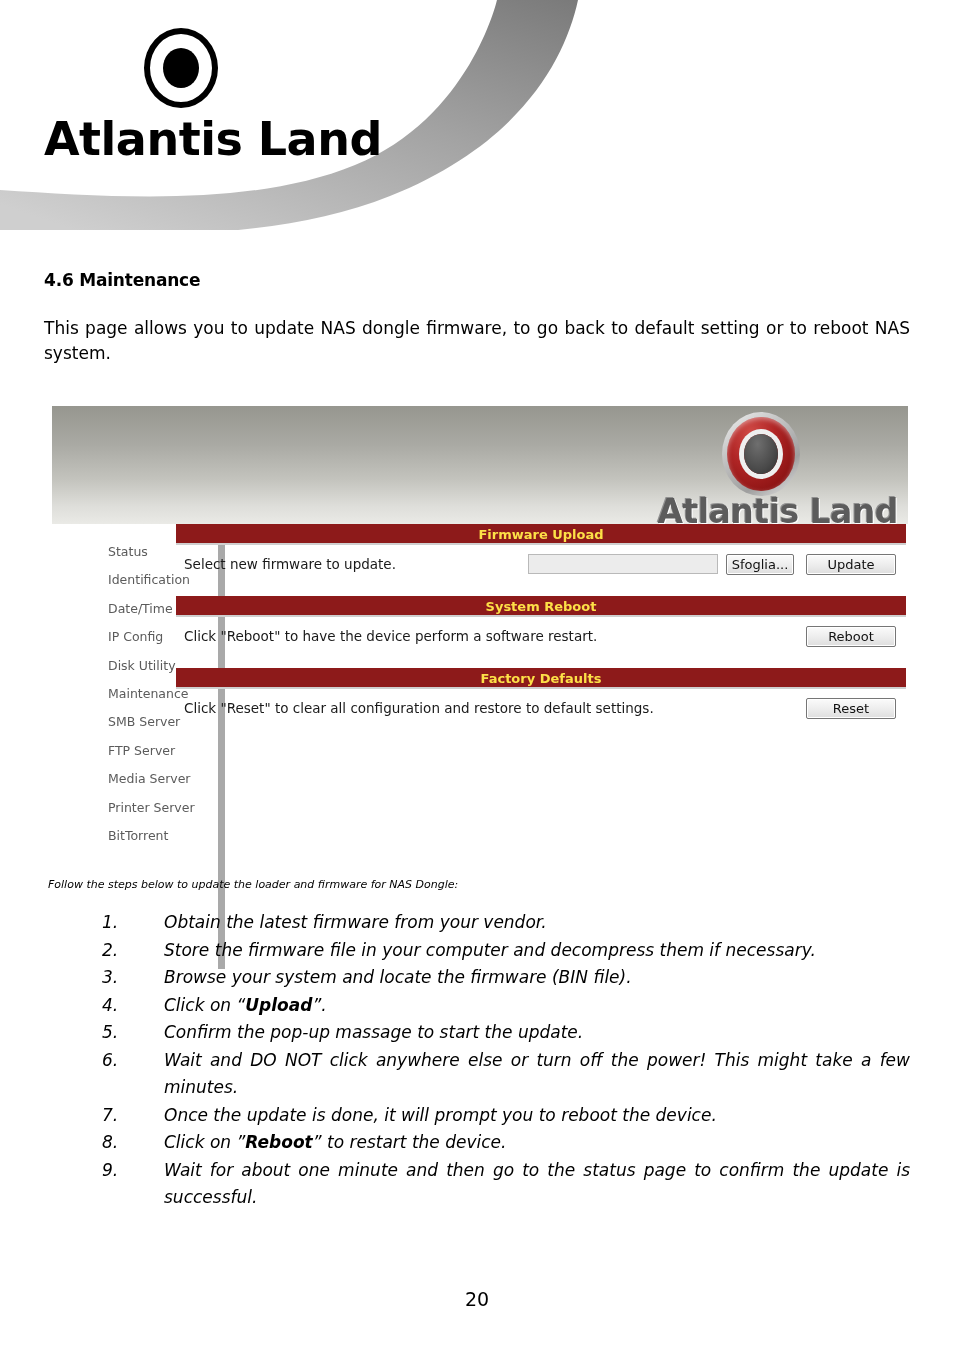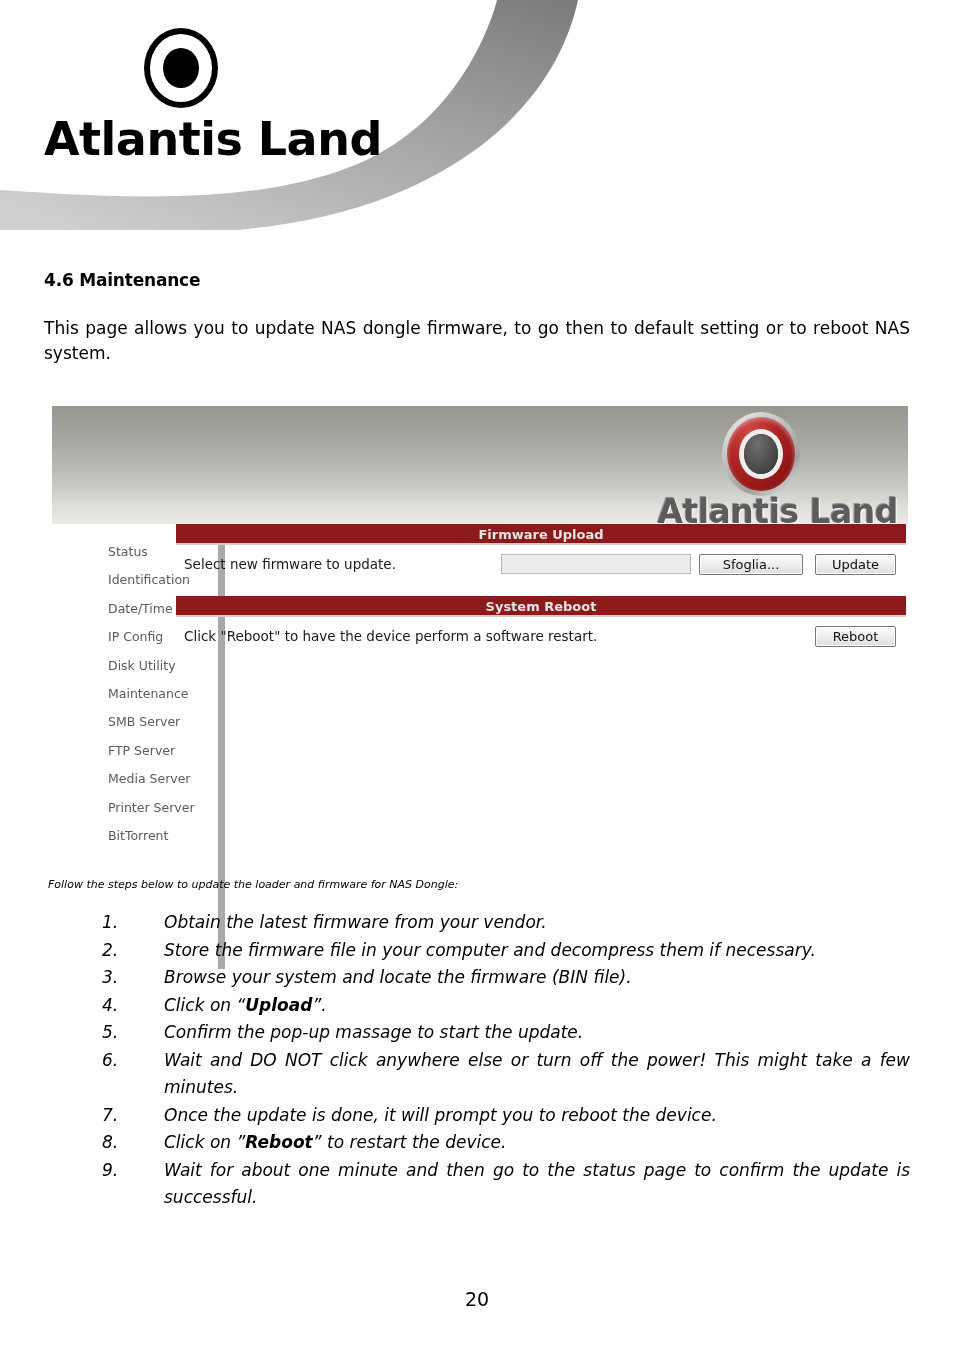"This page allows you to" p.body-text { text: then -> back }
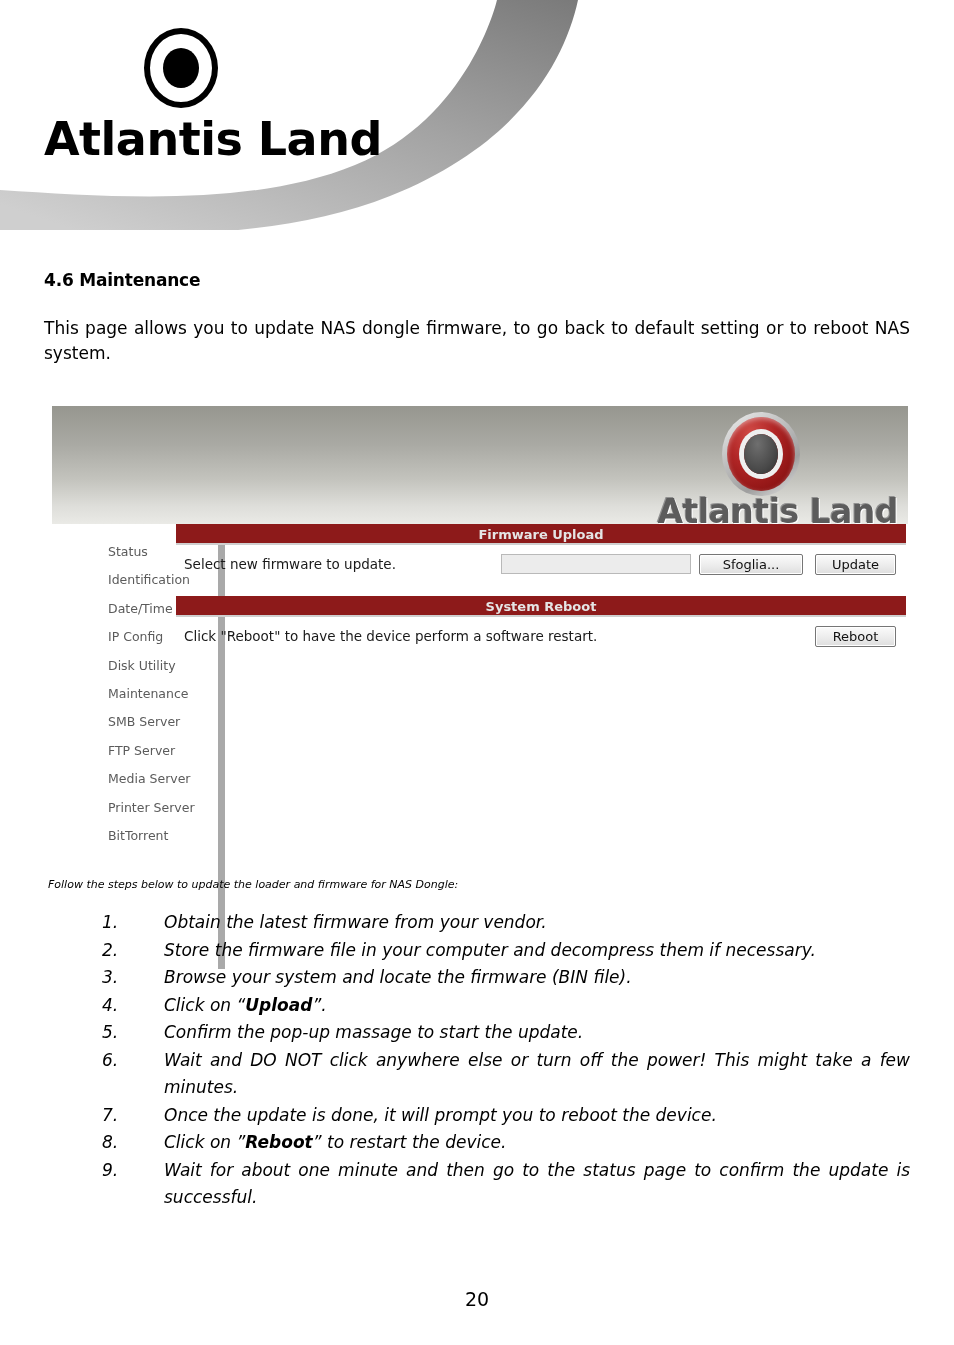"Firmware Upload" .panel-title { color: #e5e5e5 -> #fde047 }
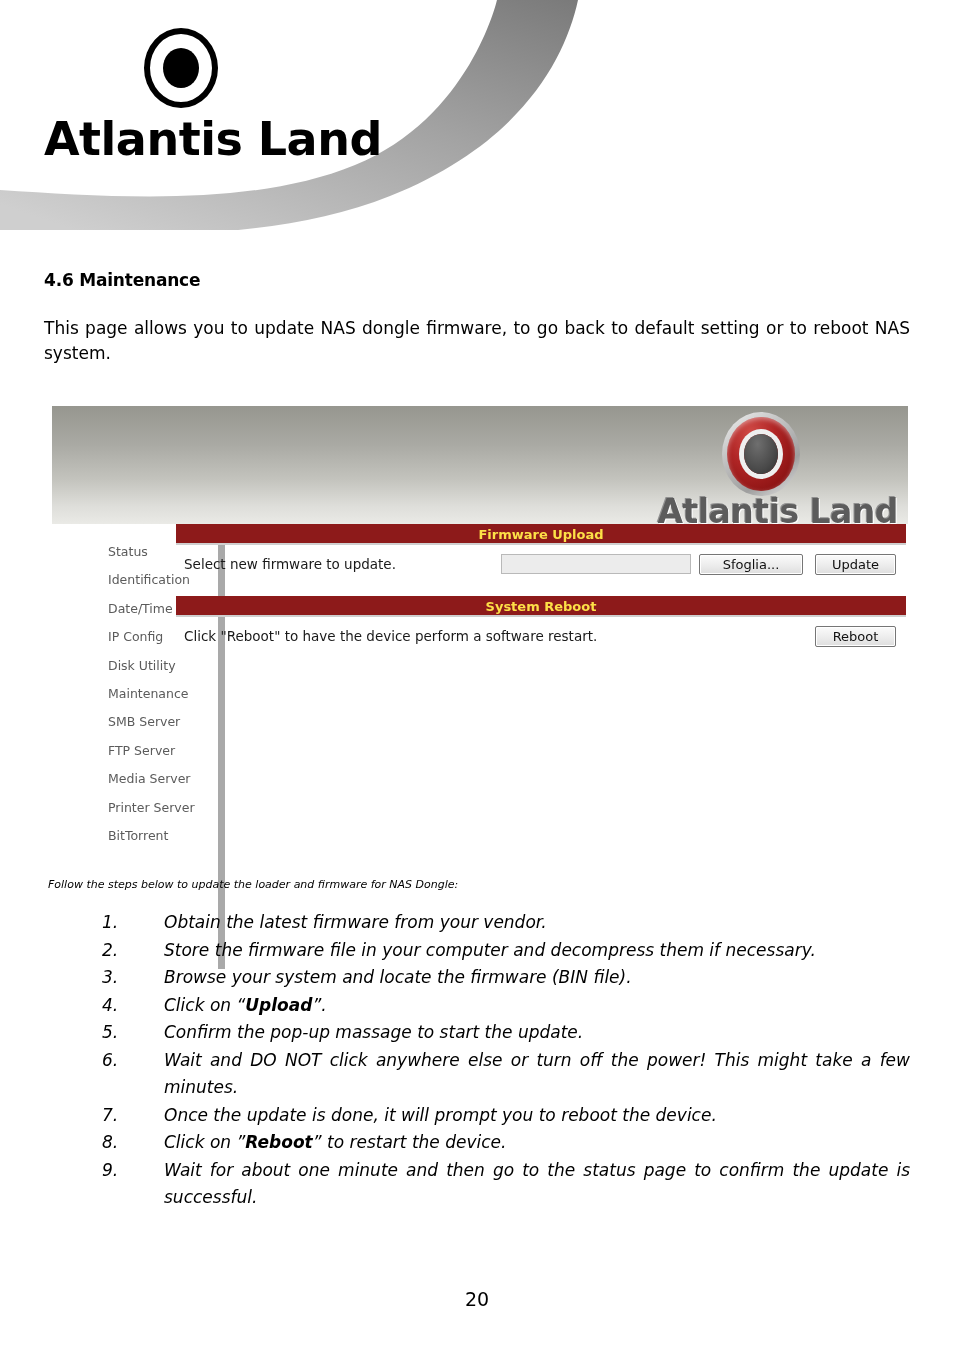"Sfoglia..." .btn-browse { width: 104px -> 68px }
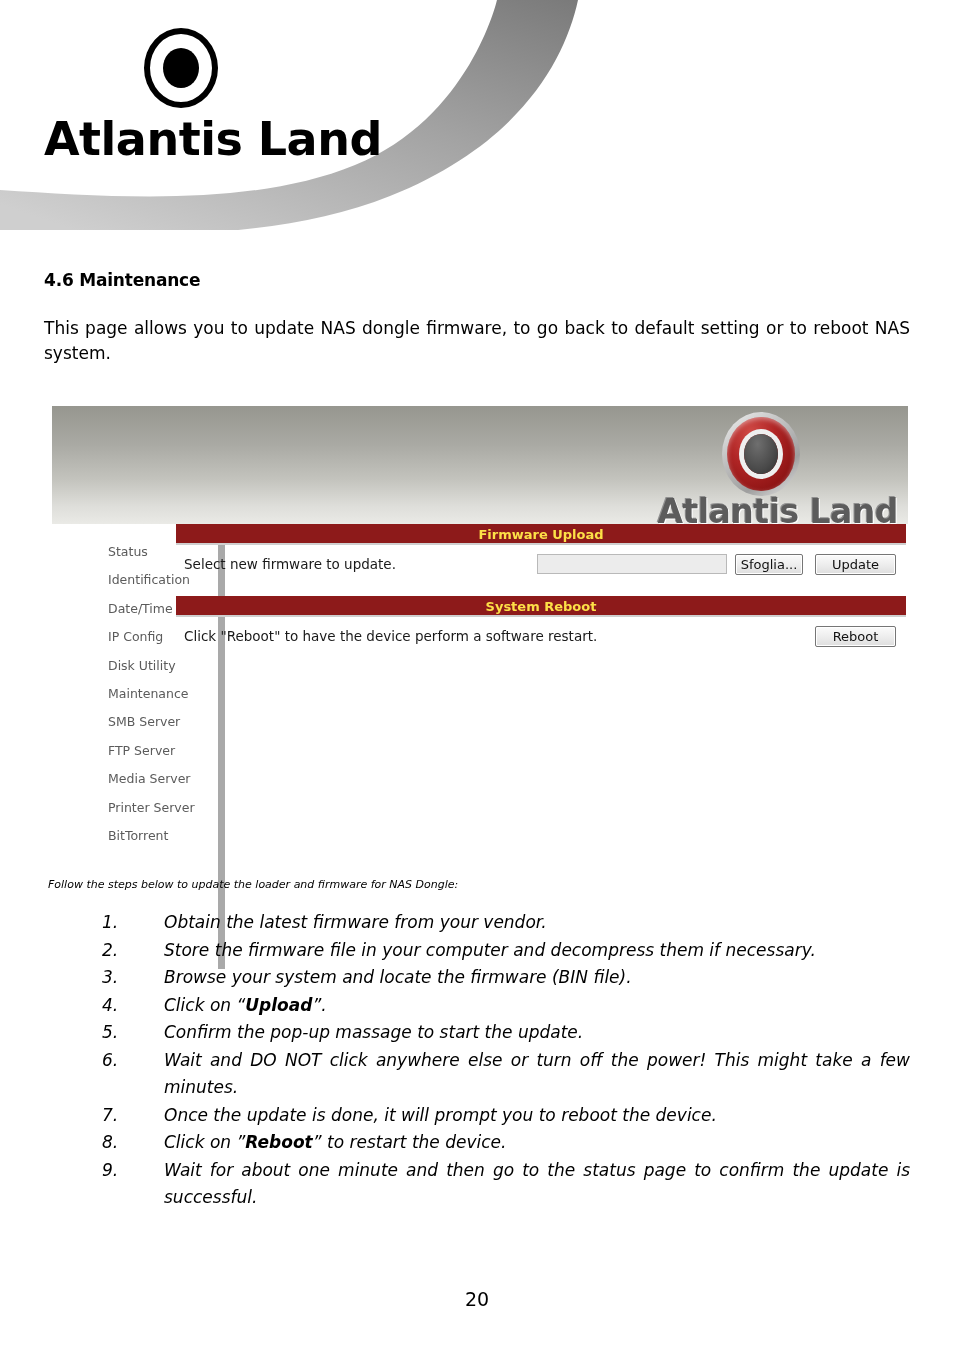"Update" .btn-action { width: 81px -> 90px }
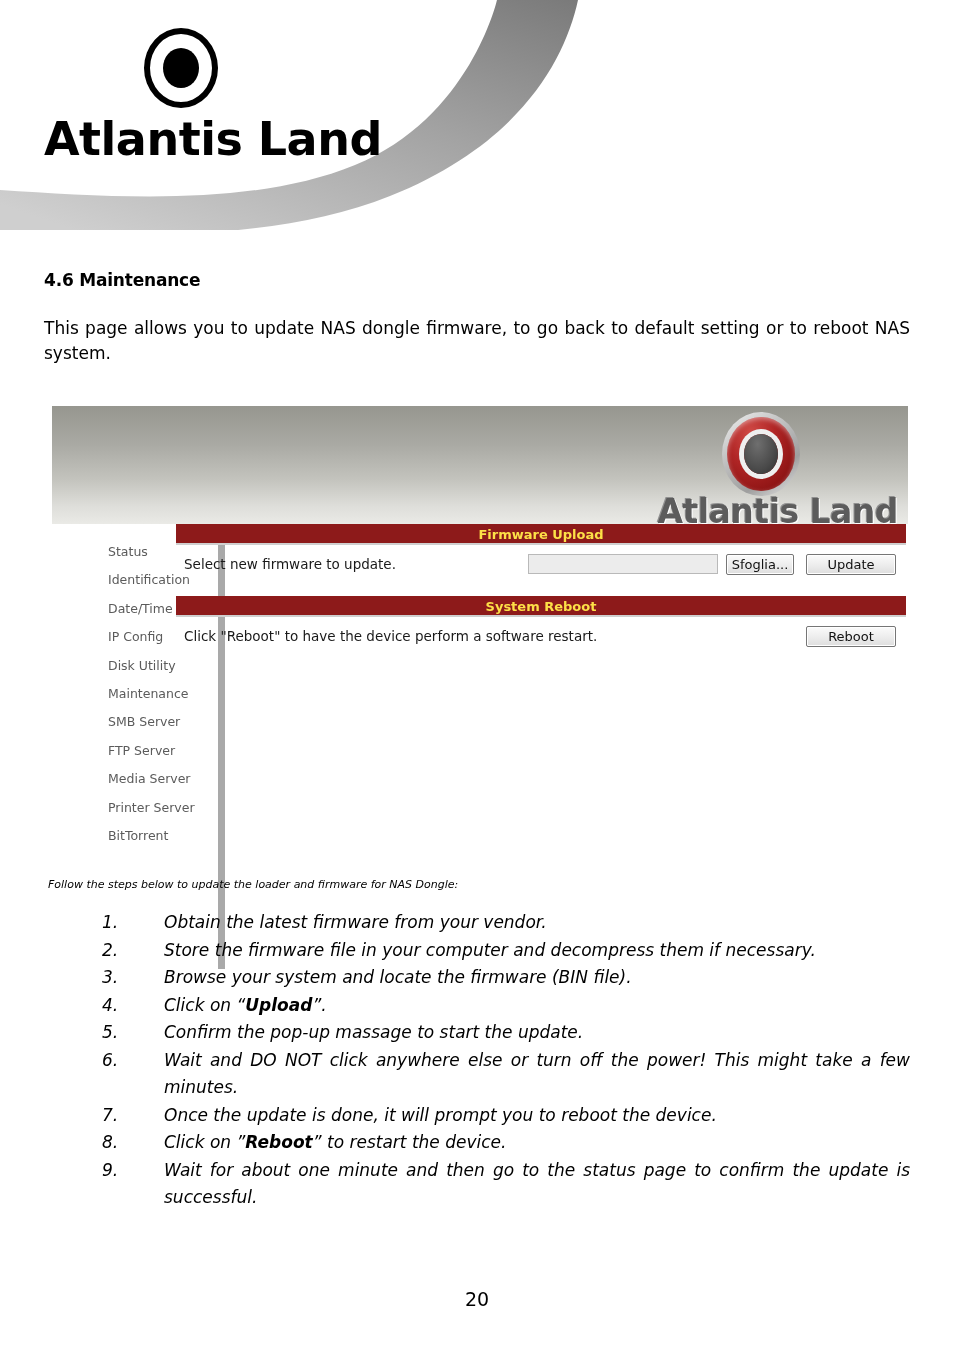"Factory Defaults" div.panel { html: none -> <div> <div>Factory Defaults</div> <div> <div>Click "Reset" to clear all configuration and restore to default settings.</div> <div>Reset</div> </div> </div> }
